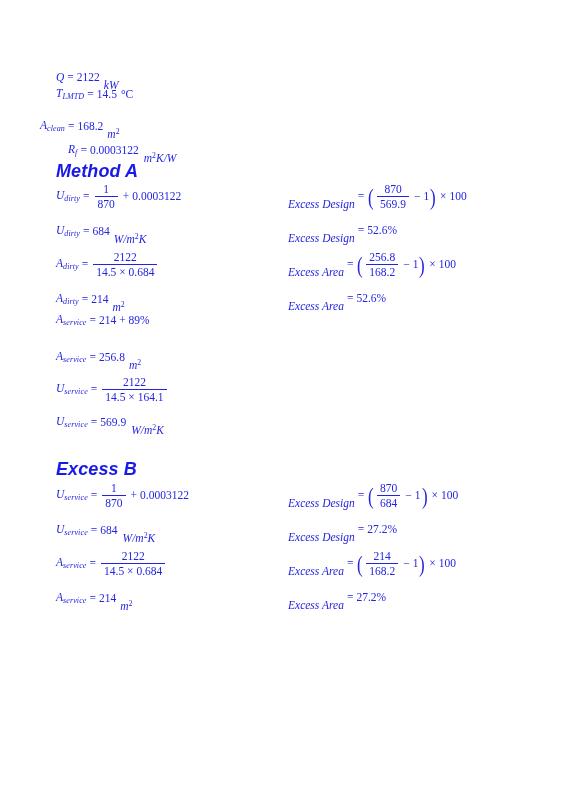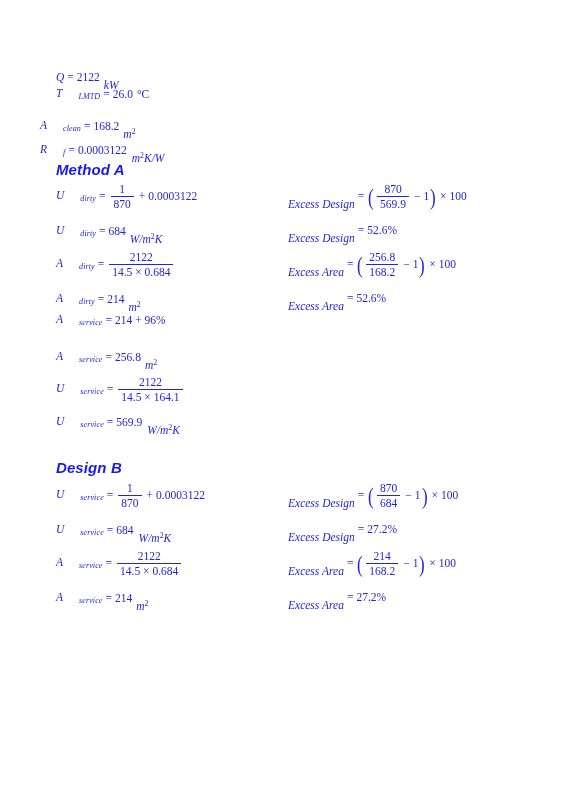"LMTD" sub { margin-left: 16px -> none }
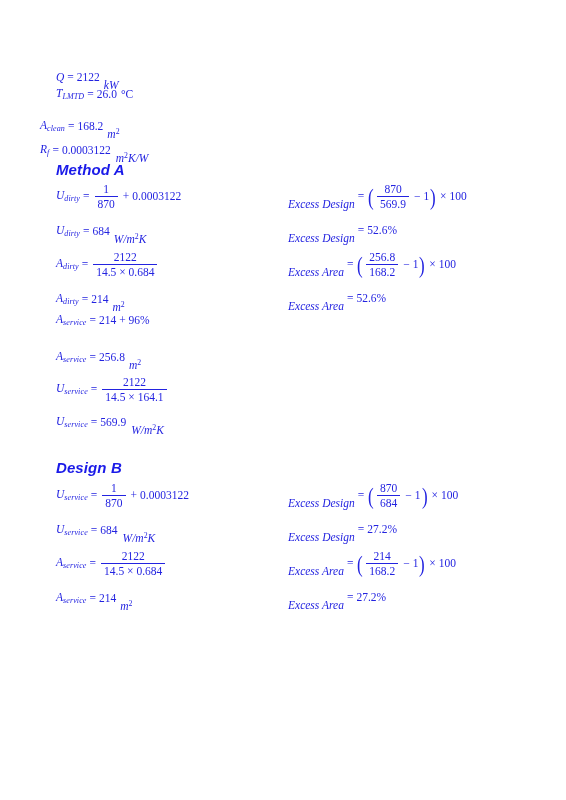"26.0" span.num { text: 26.0 -> 14.5 }
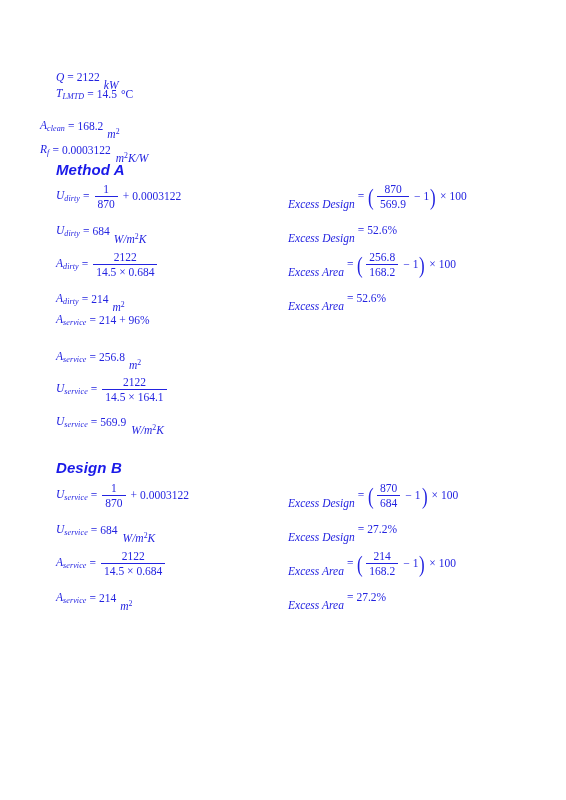"Rf" div.eq { left: 40px -> 68px }
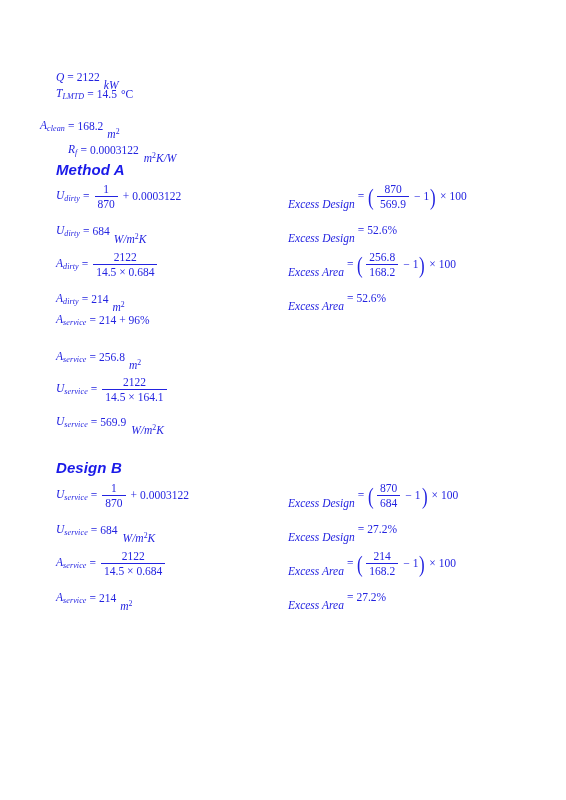"Method A" .heading { font-size: 15px -> 18px }
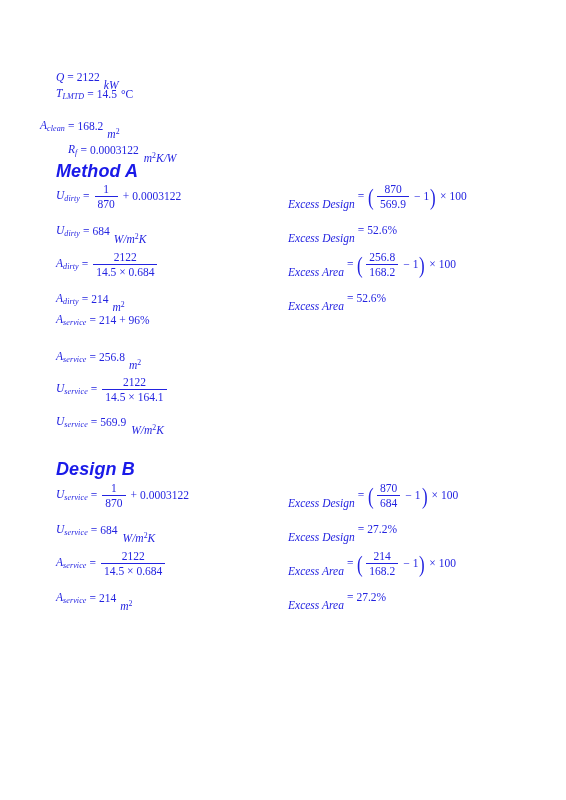"214 + 96%" span.num { text: 96% -> 89% }
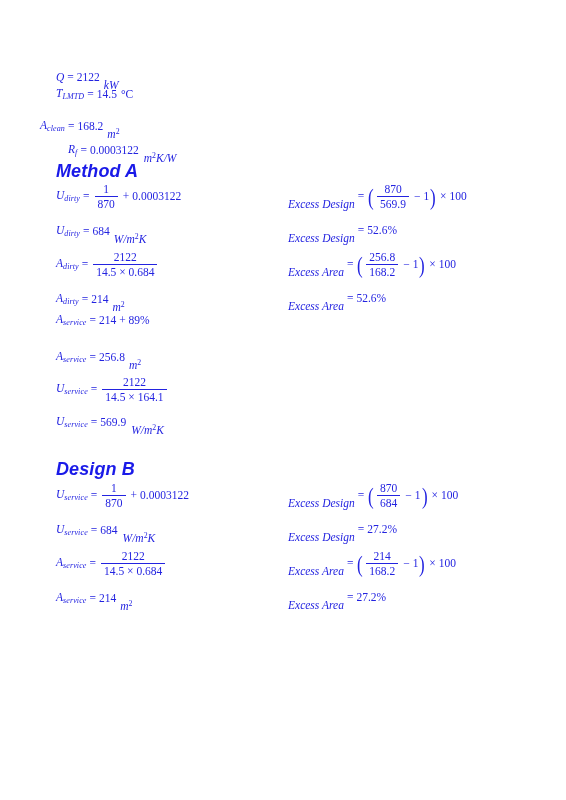"Design B" div.heading { text: Design -> Excess }
